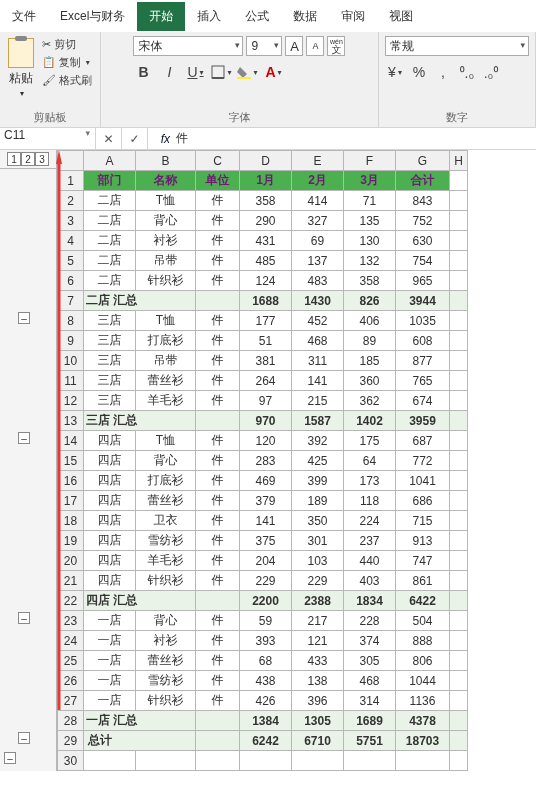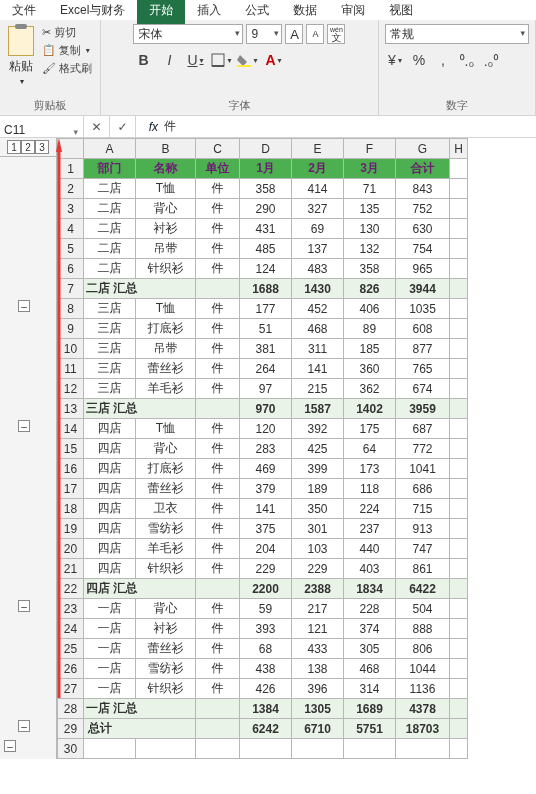"文件" .tabs { height: 20px -> 32px }
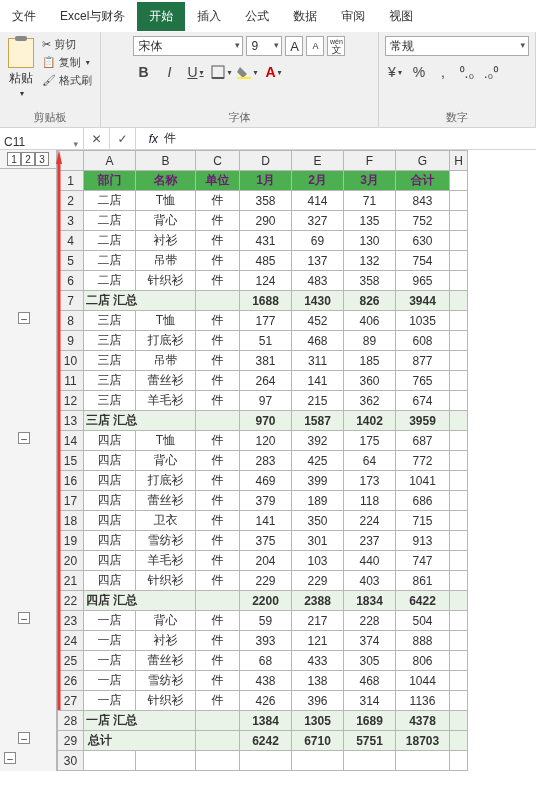"C11" .name-box { align-items: flex-end -> flex-start; width: 84px -> 96px }
